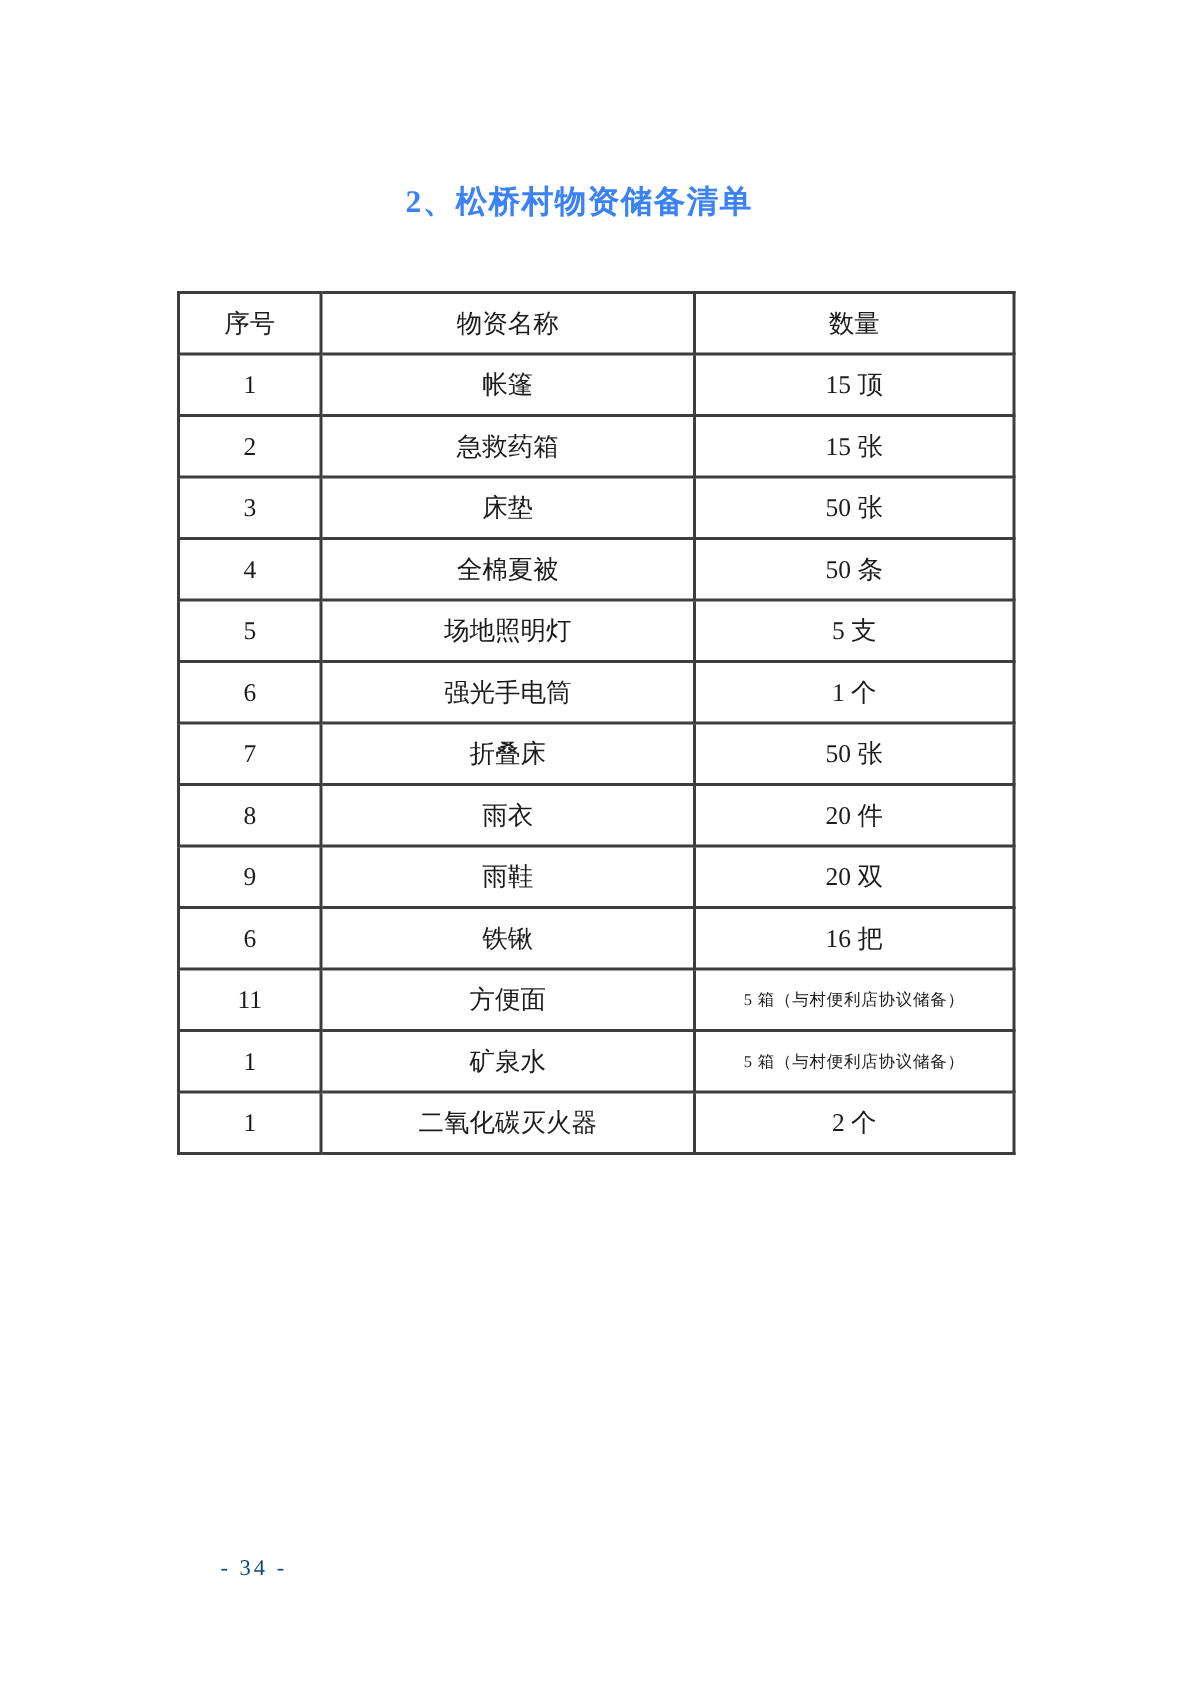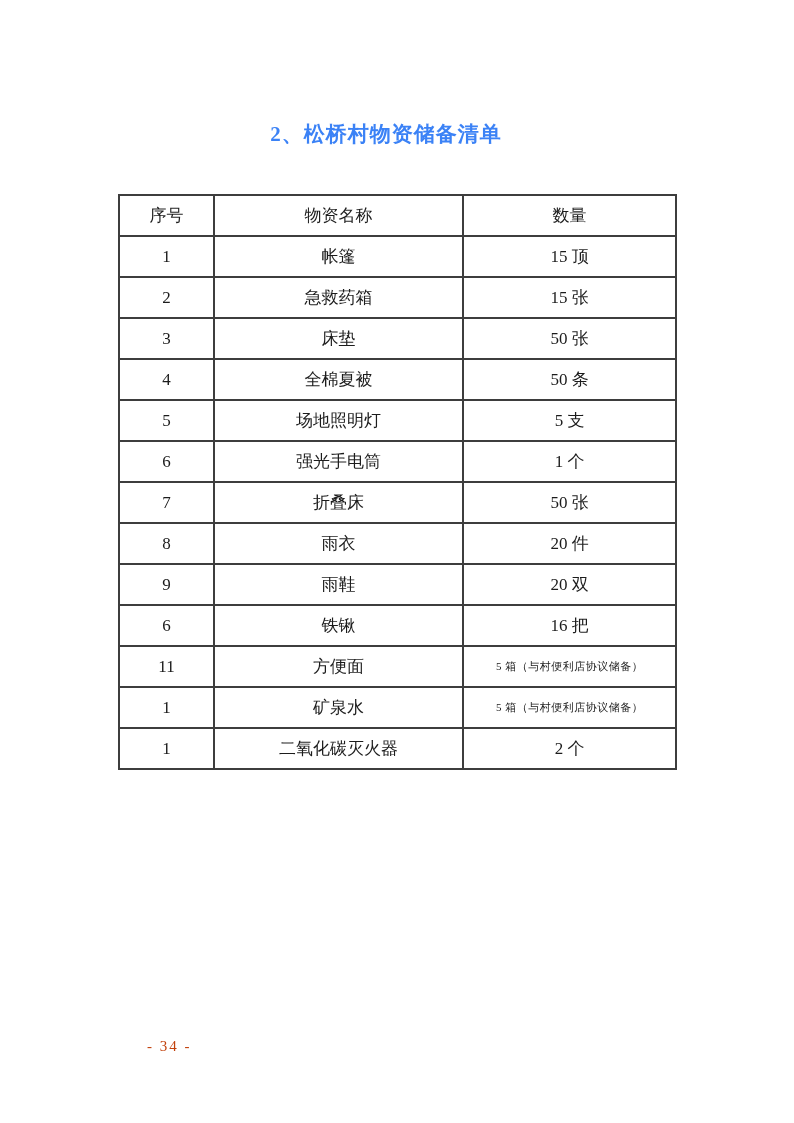"- 34 -" .page-number { color: #c2410c -> #0c4a6e }
